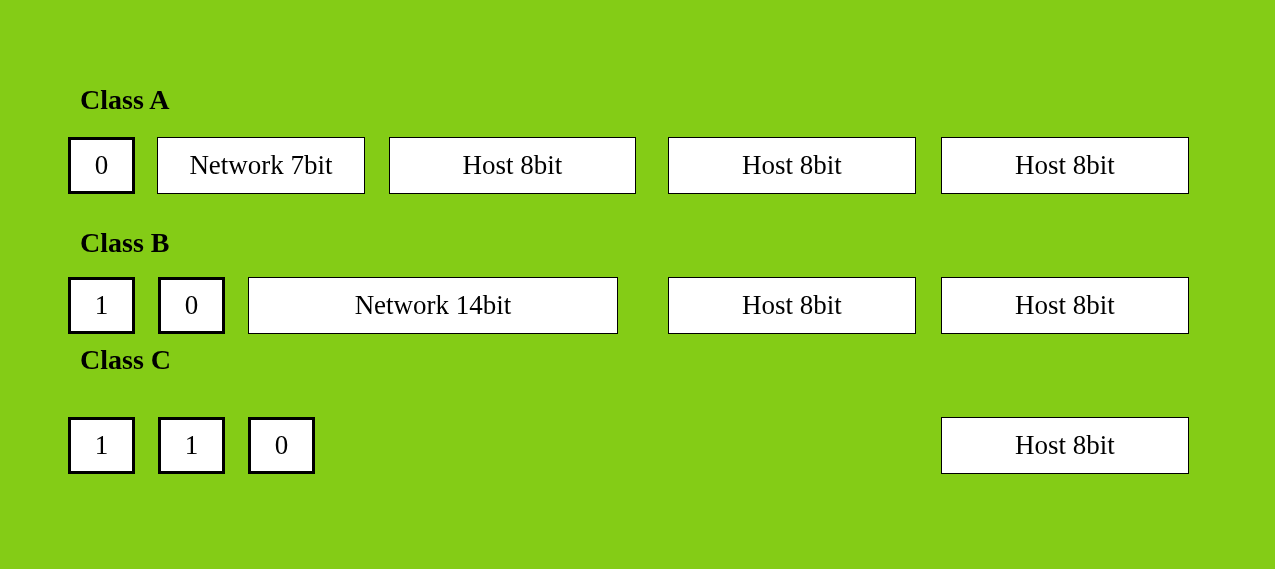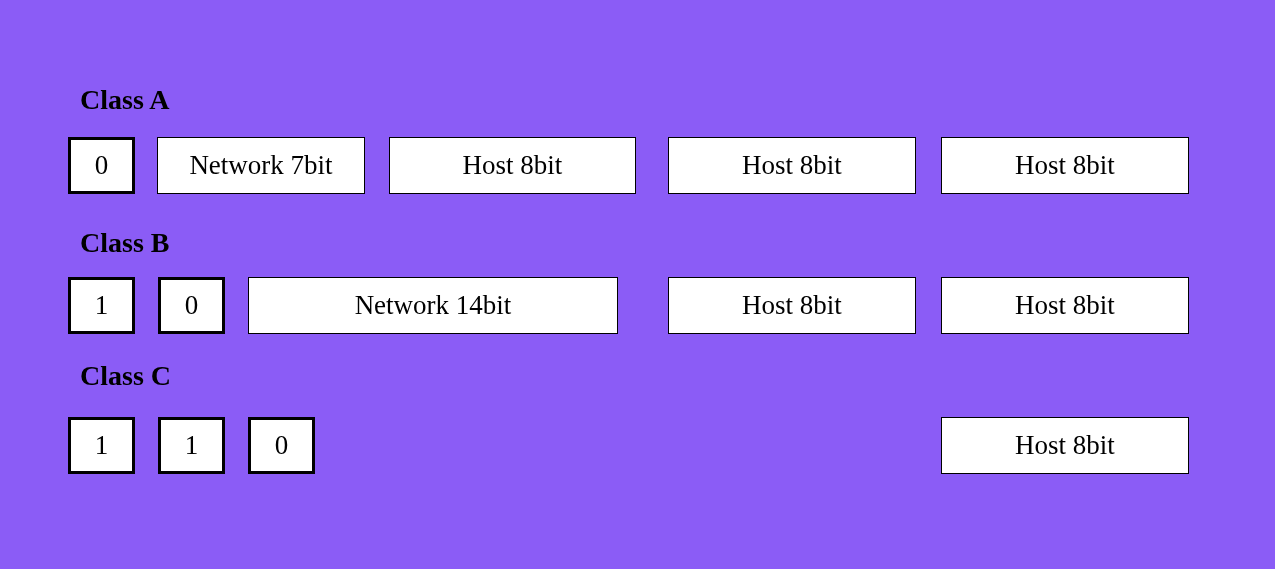"Class A" .canvas { background: #8b5cf6 -> #84cc16 }
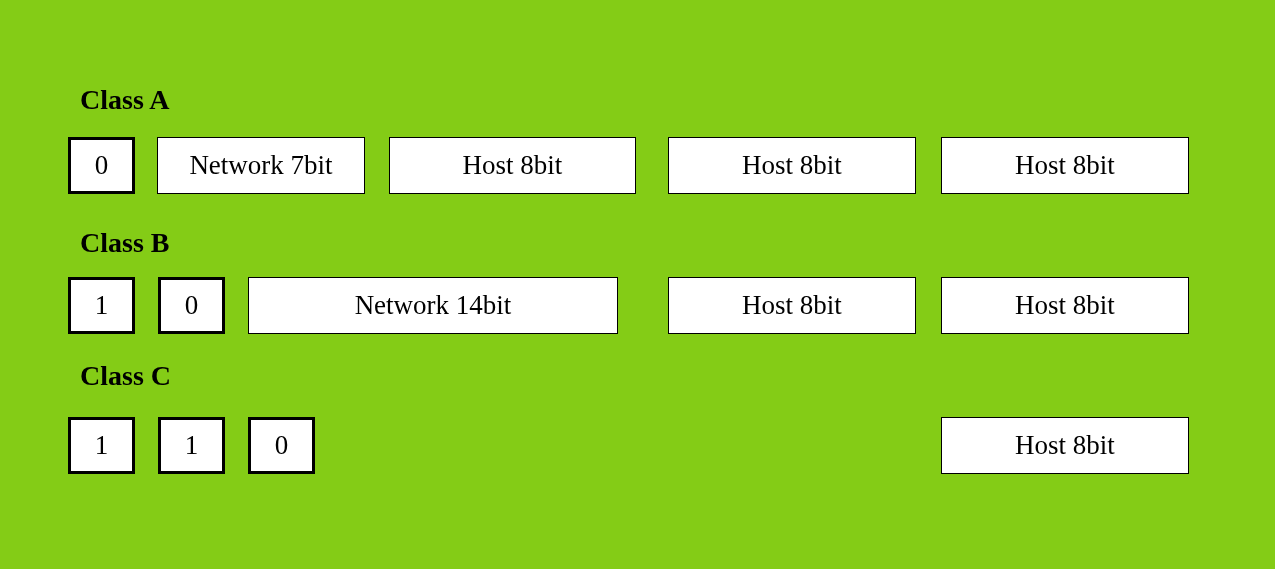"Class C" #title-c { top: 362px -> 346px }
